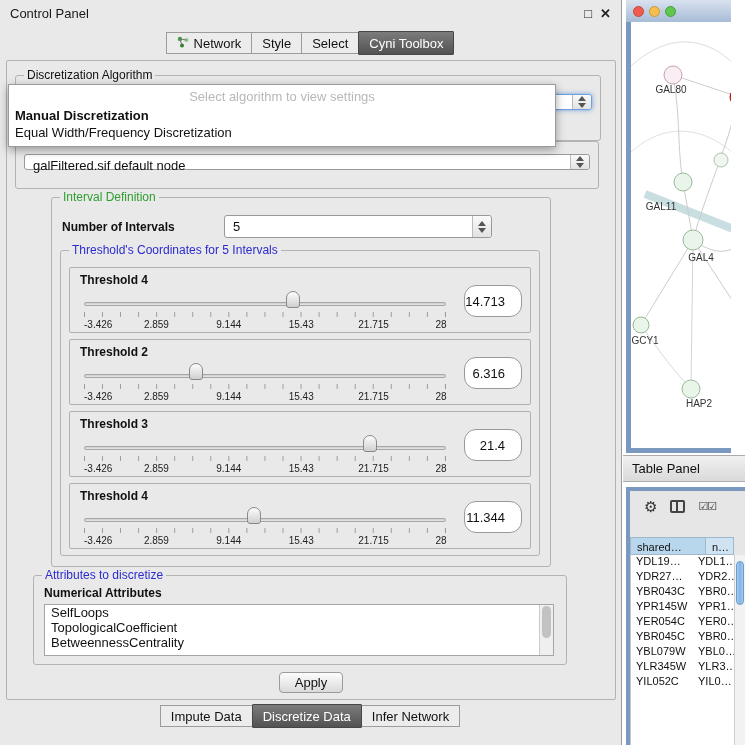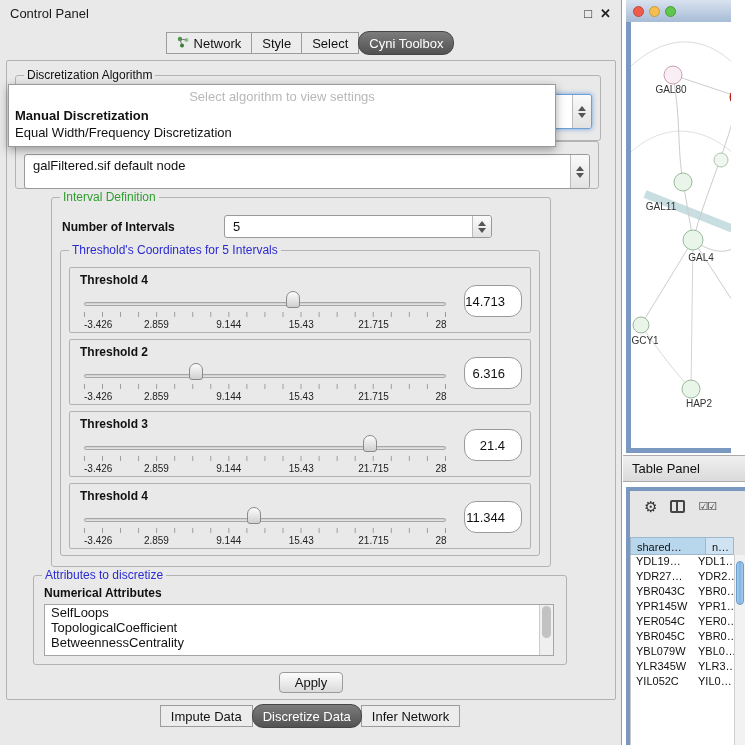"Cyni Toolbox" .tab.selected { border-radius: 11px -> 1px }
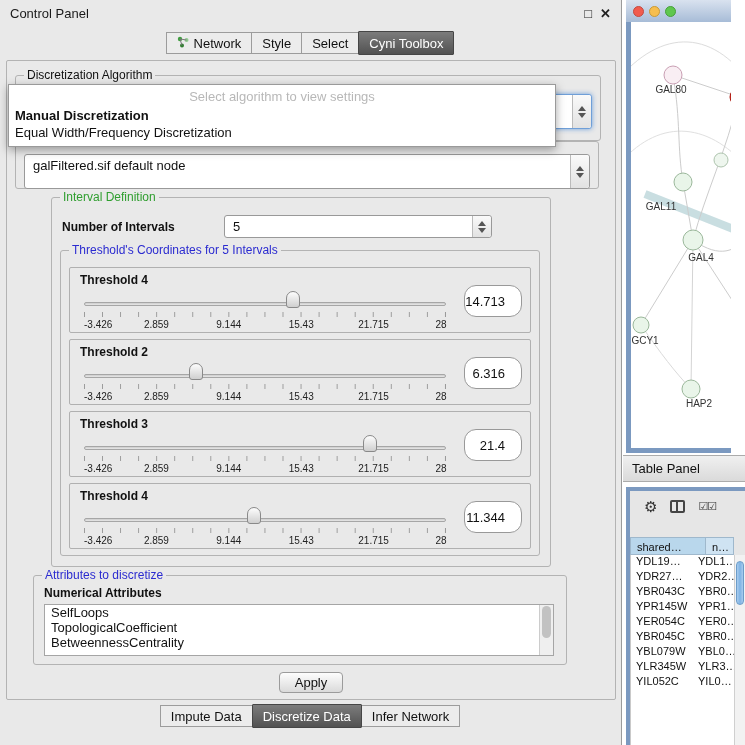"galFiltered.sif default node" .combo { height: 35px -> 16px }
